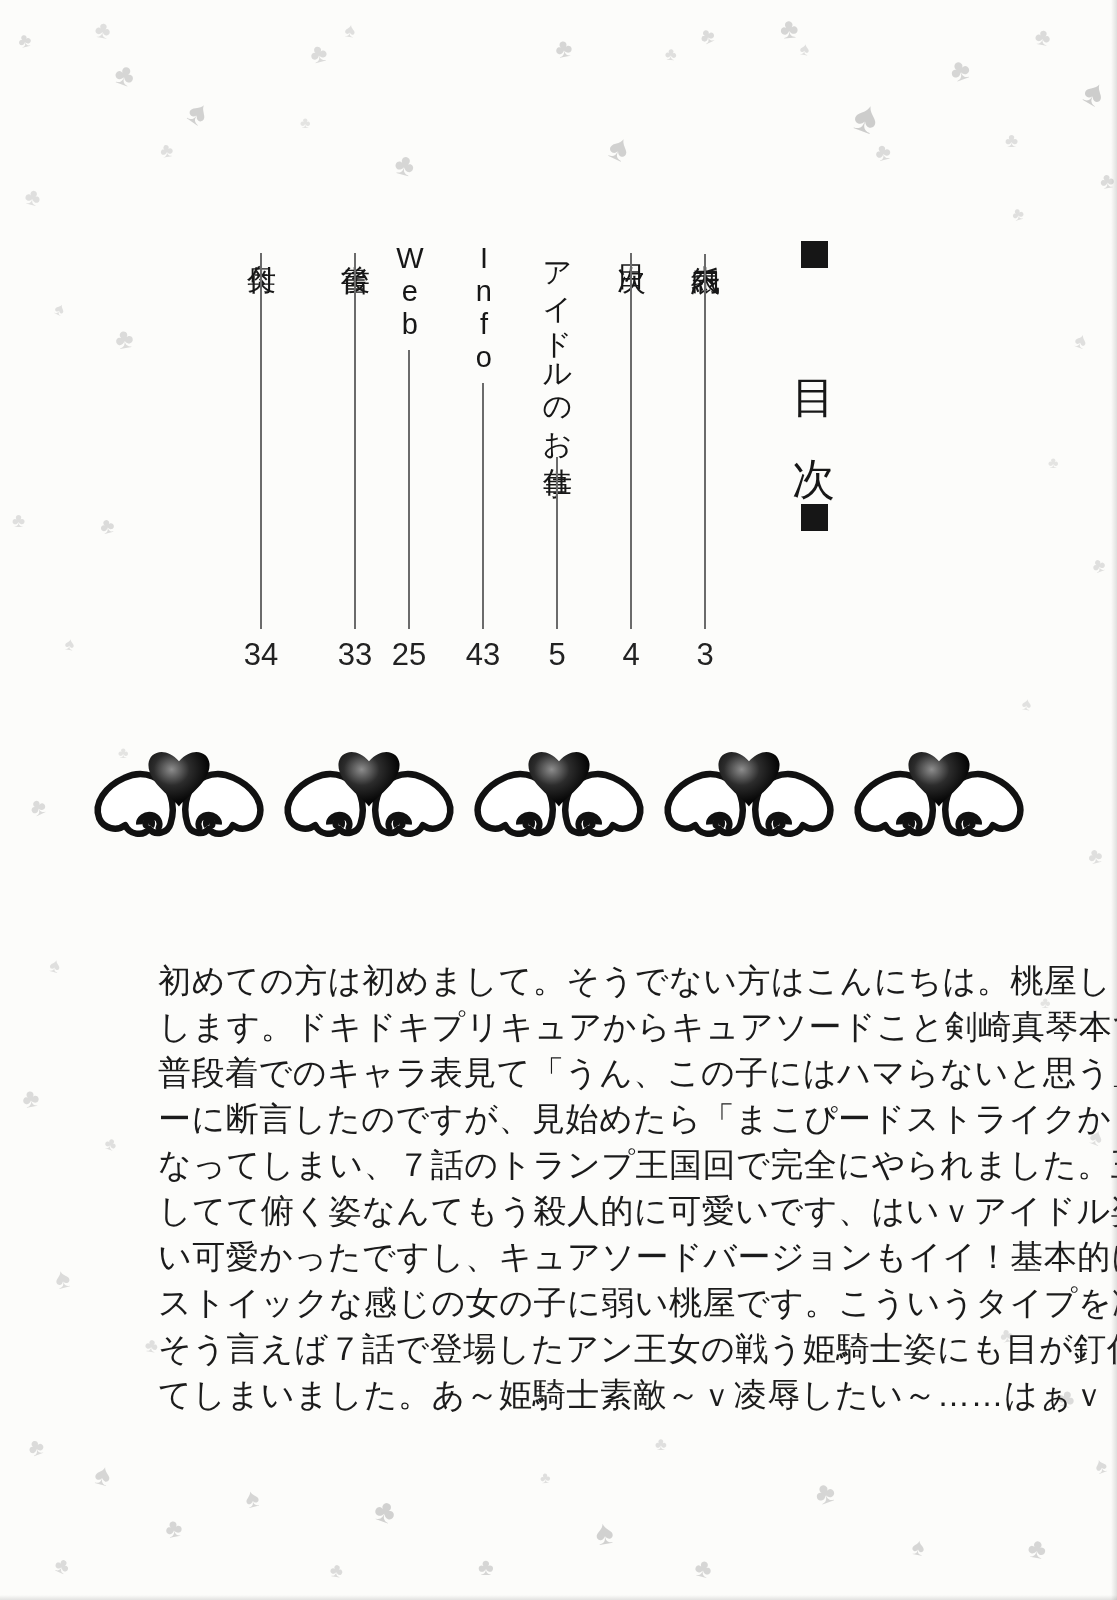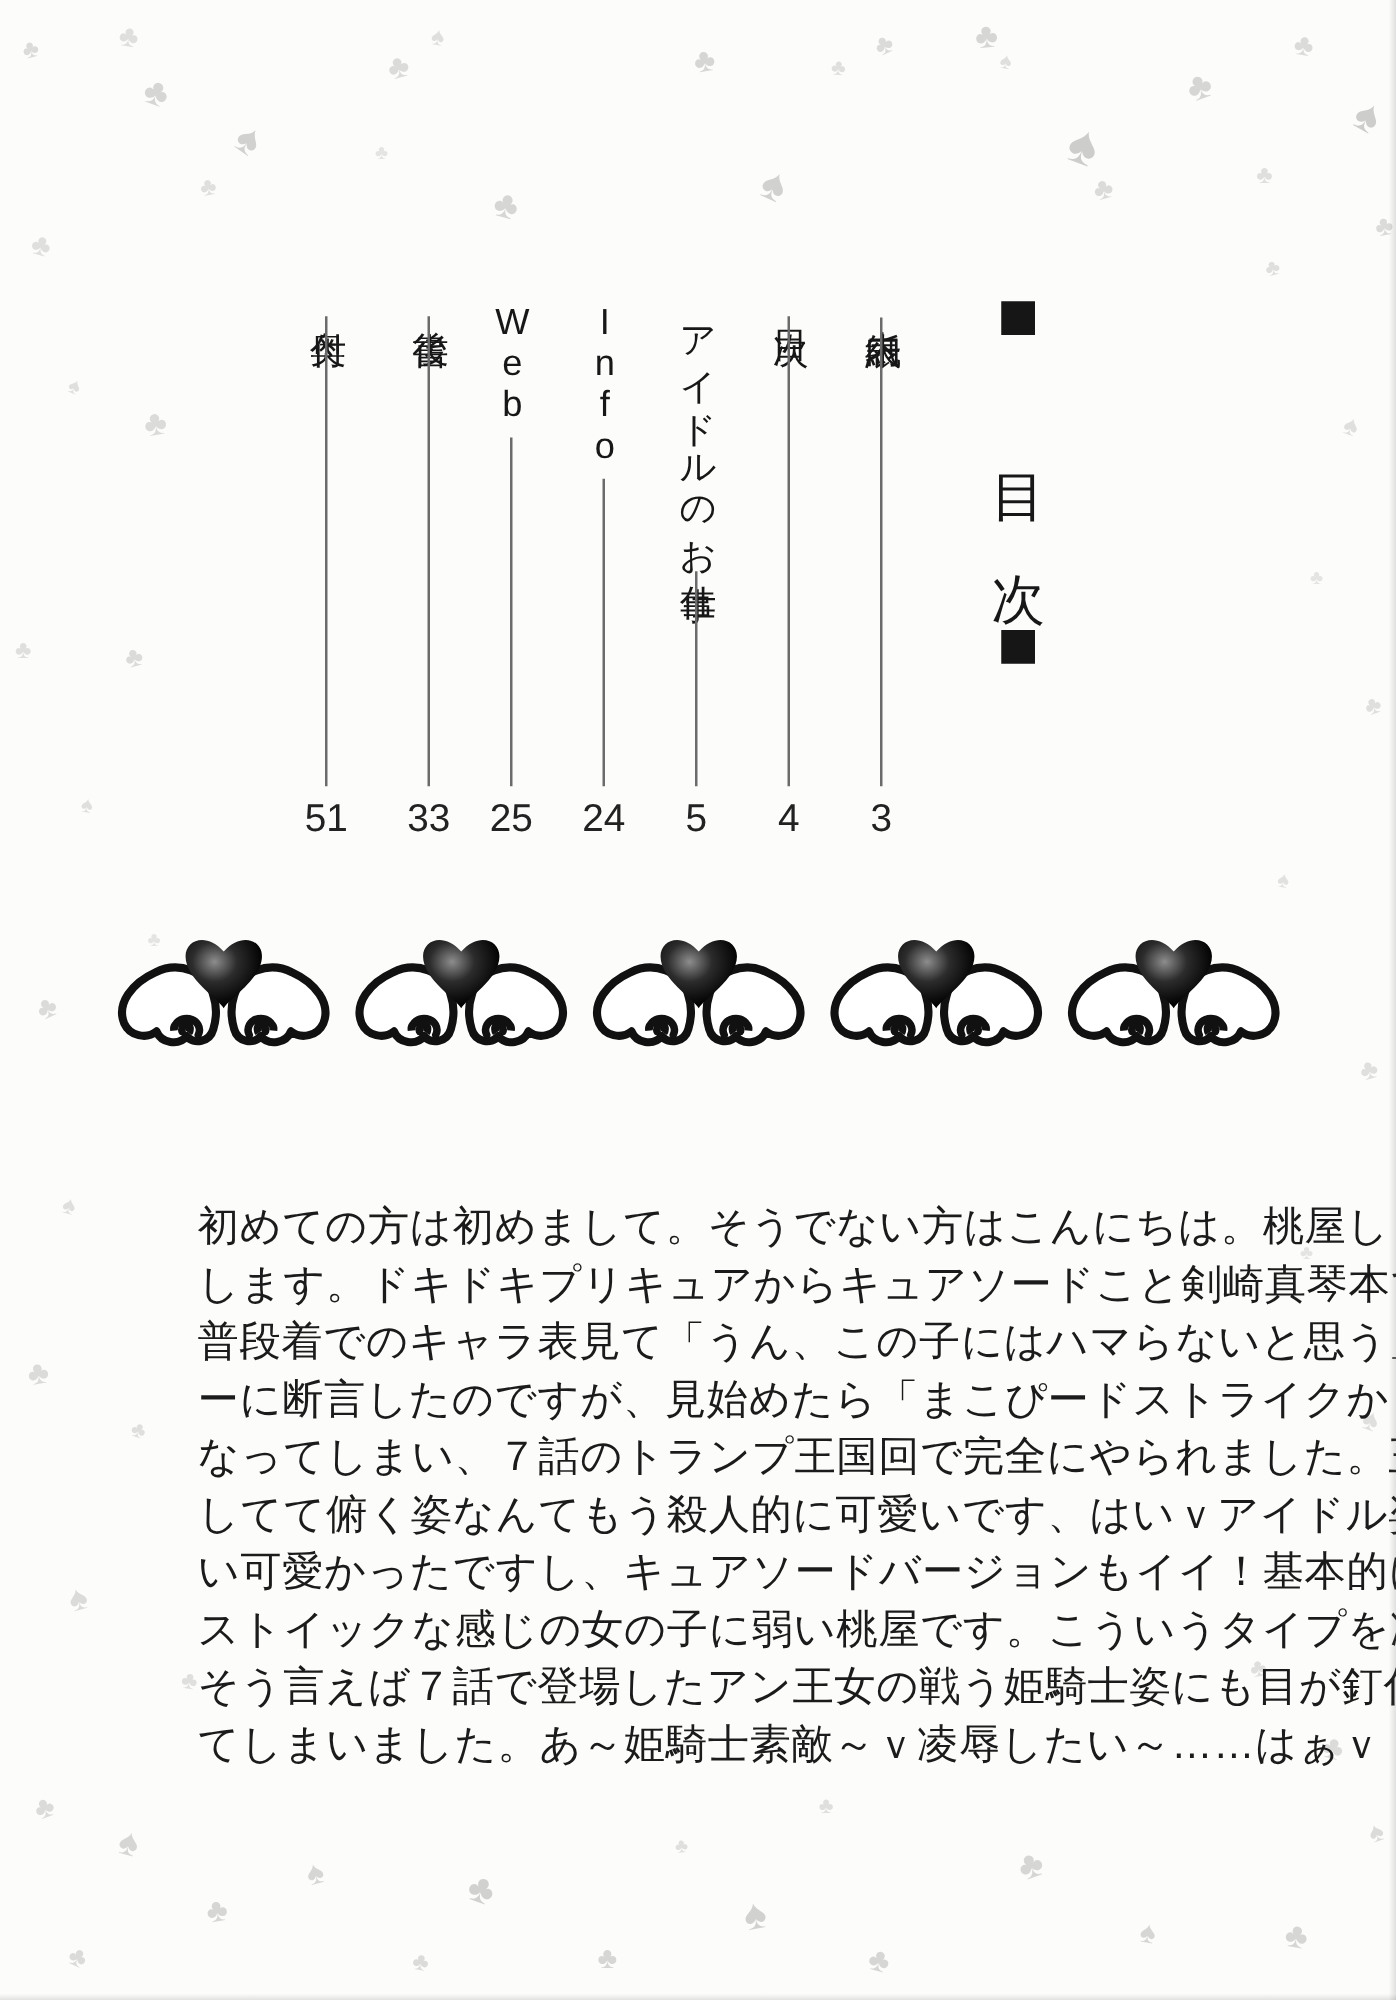"51" span.pagenum { text: 51 -> 34 }
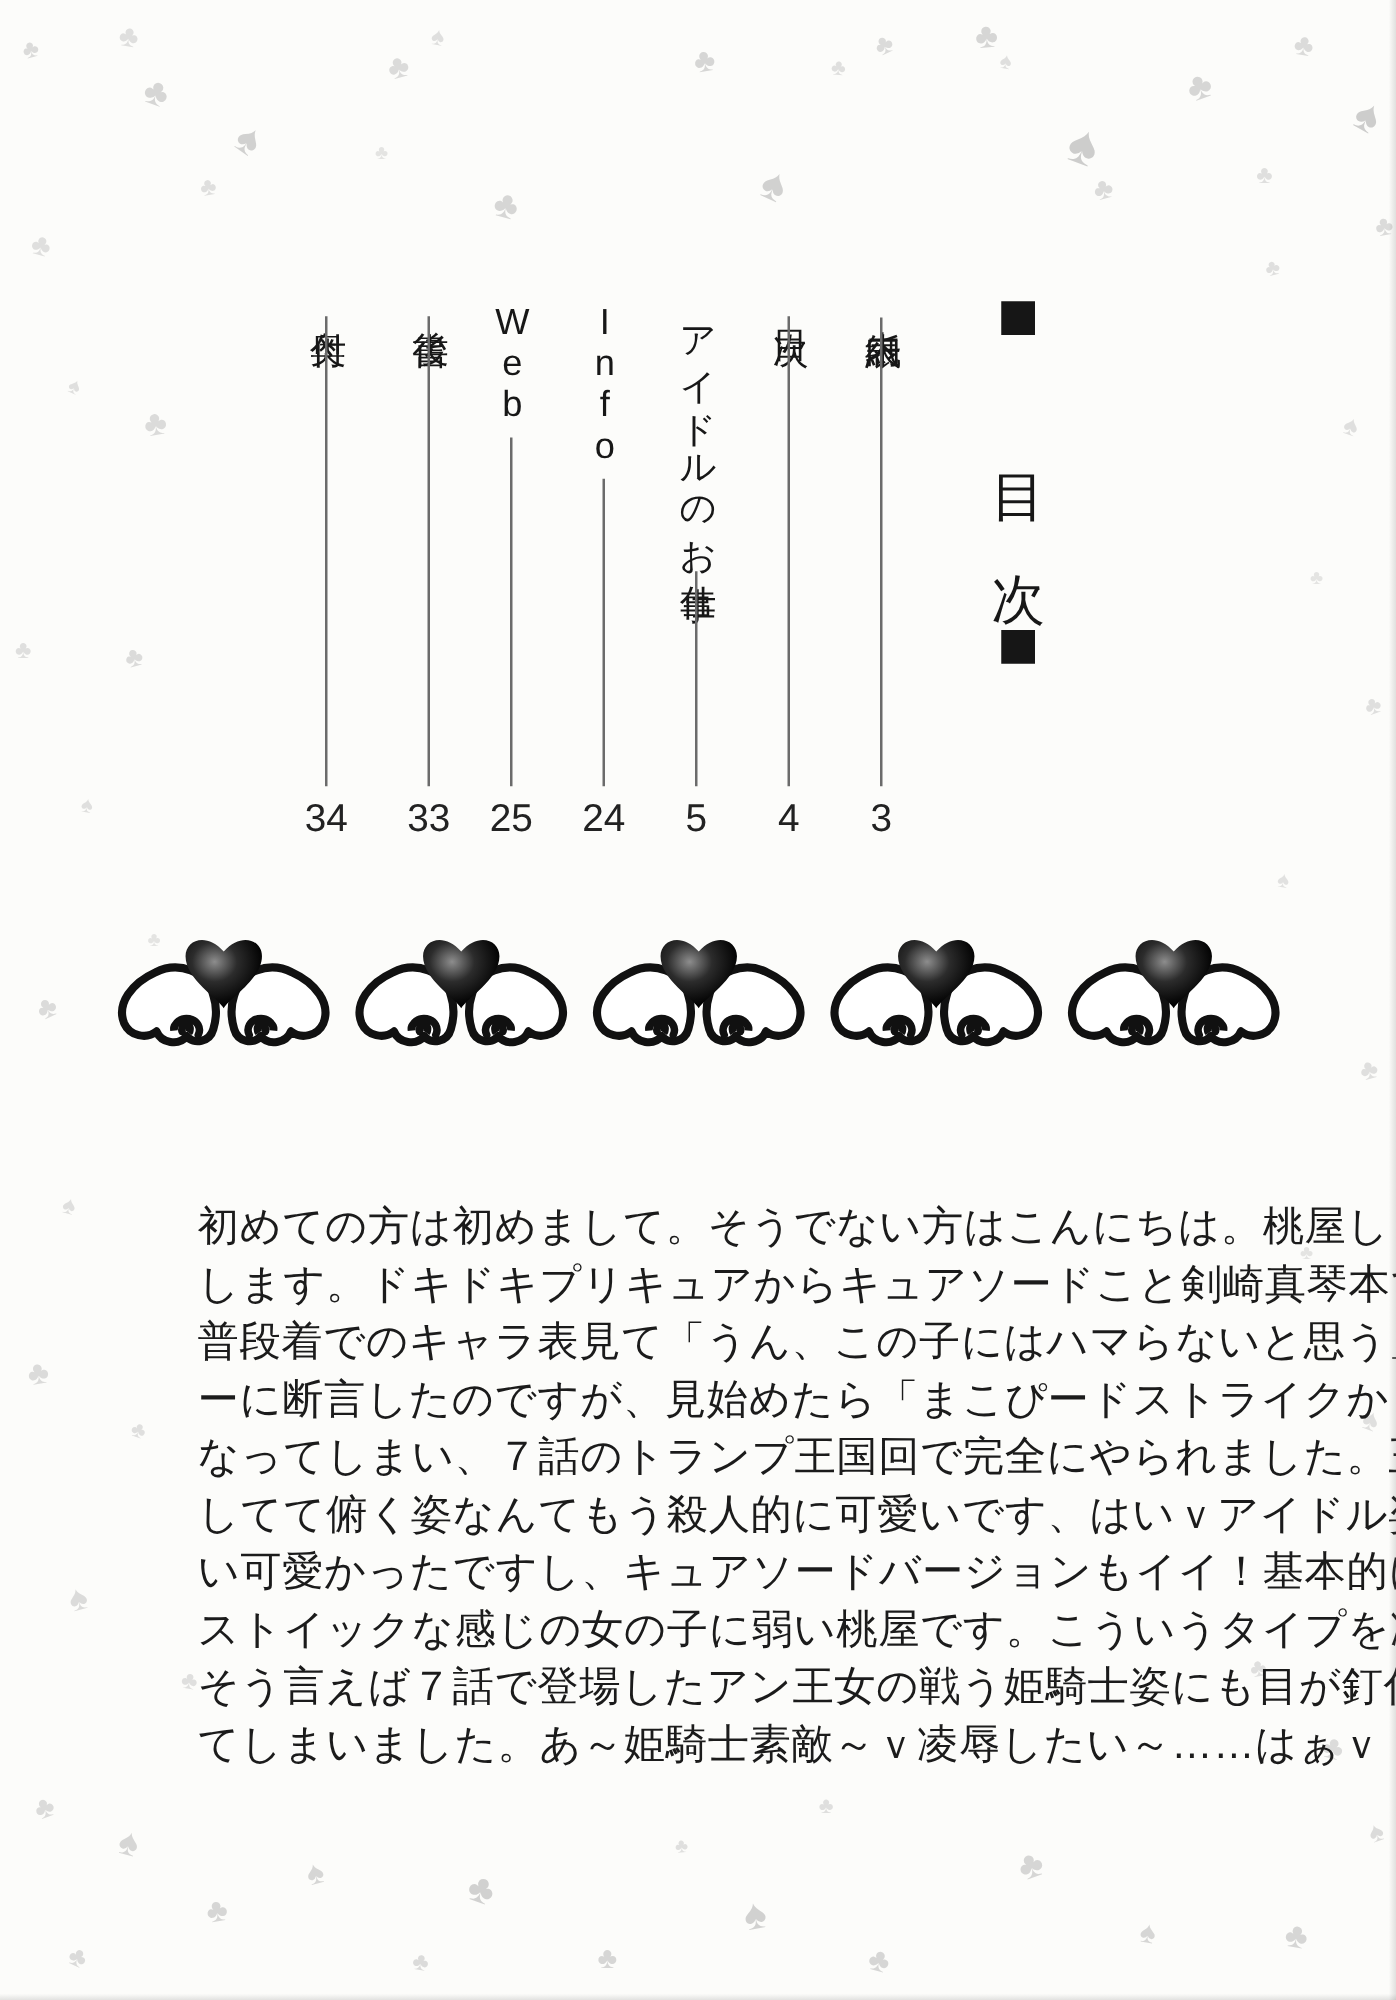"33" div.toc-col { left: 320px -> 332px }
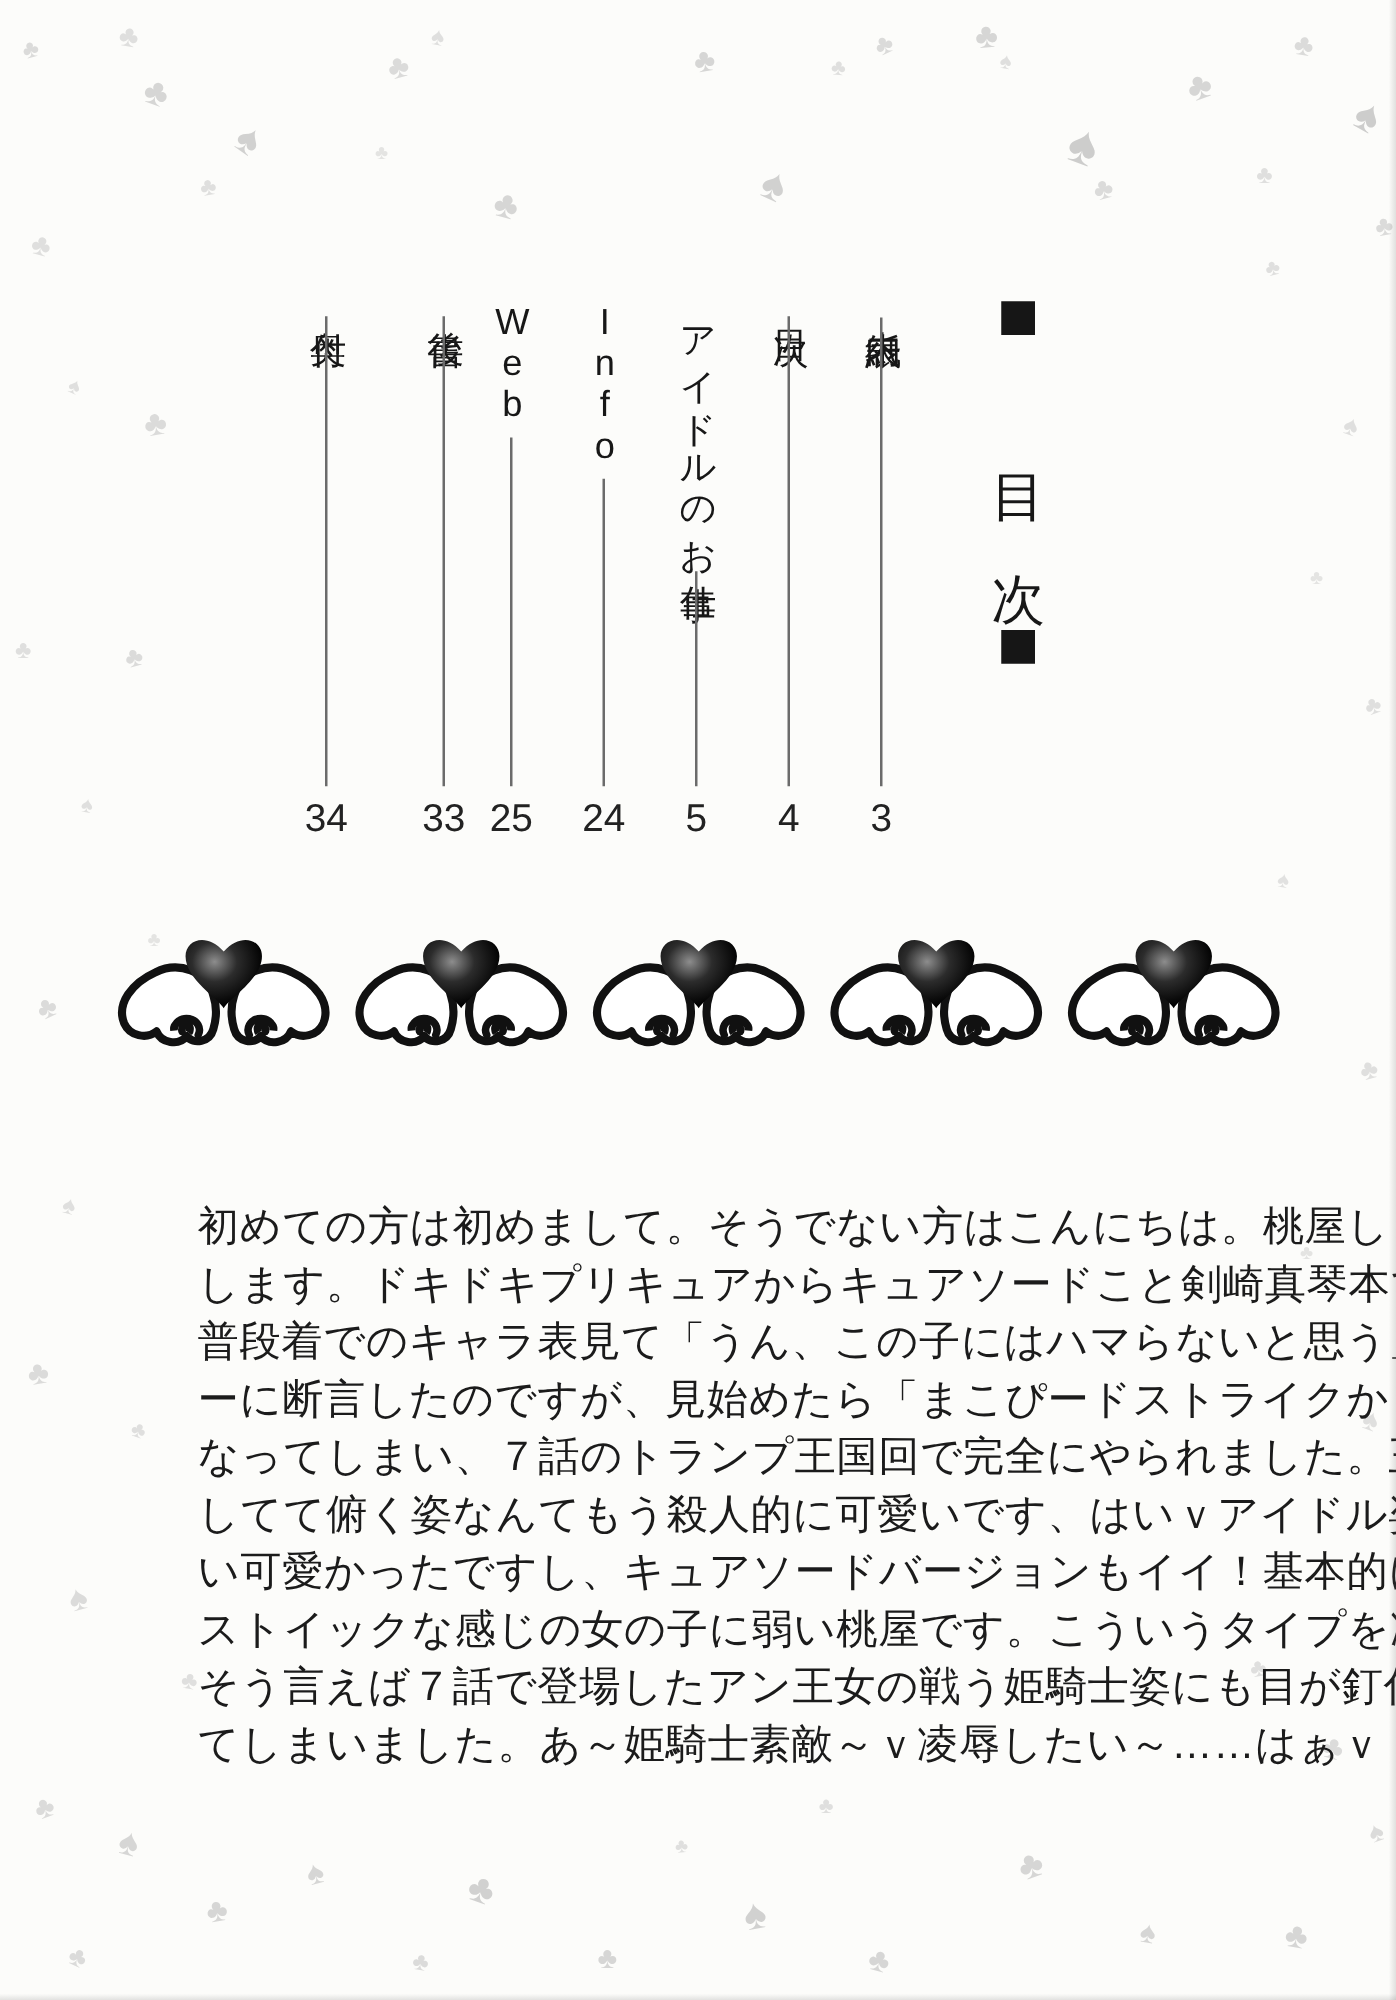"24" span.pagenum { text: 24 -> 43 }
